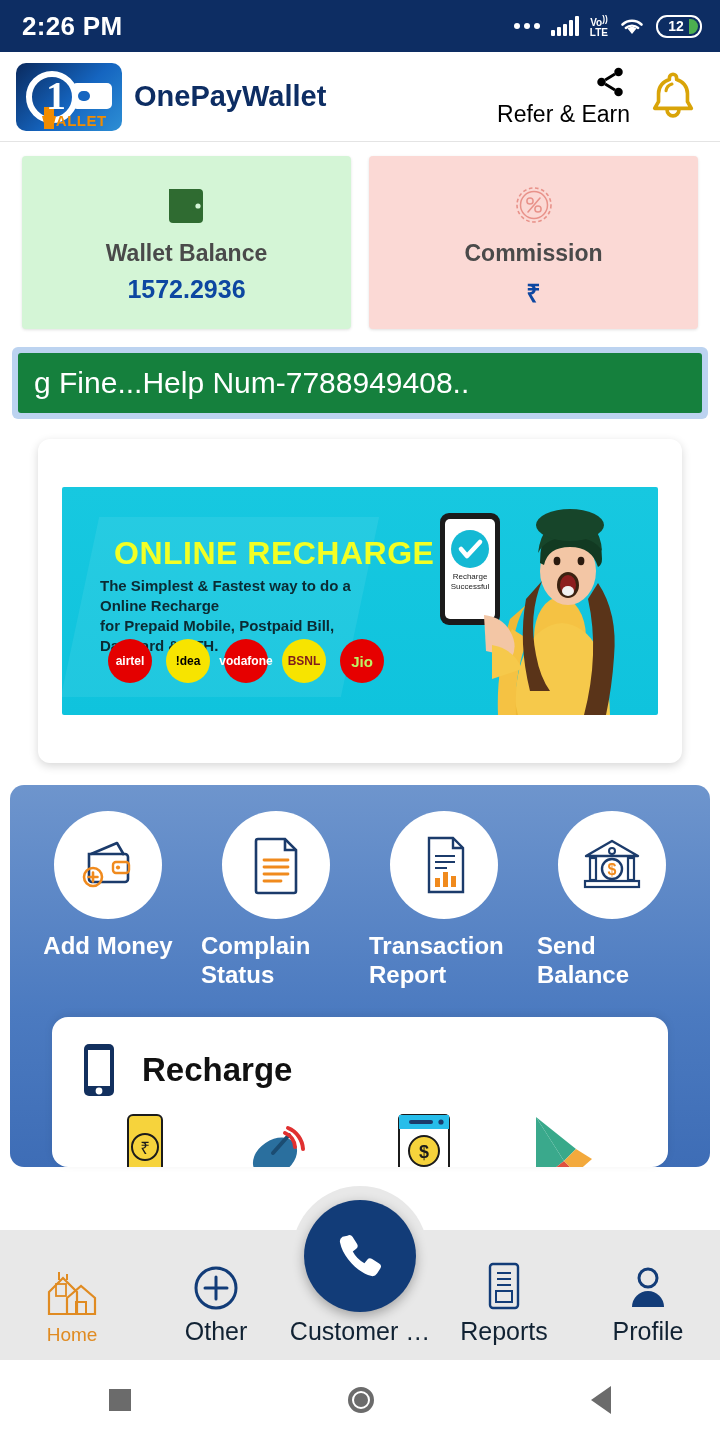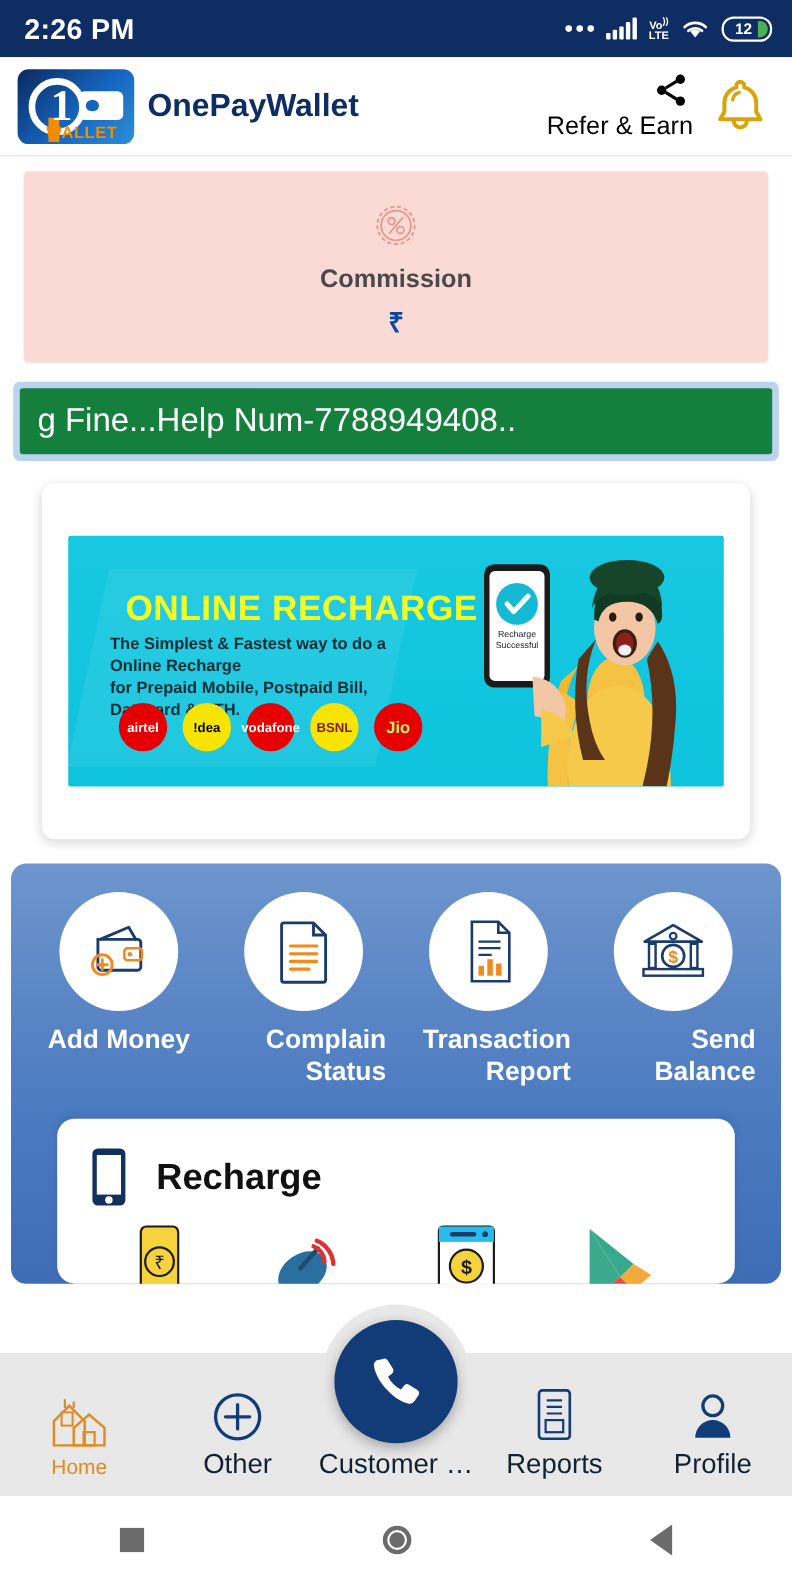"Wallet Balance" div.card { html: none -> <div> <div> <svg> <path></path> <rect></rect> <path></path> <circle></circle> </svg> </div> <div>Wallet Balance</div> <div>1572.2936</div> </div> }
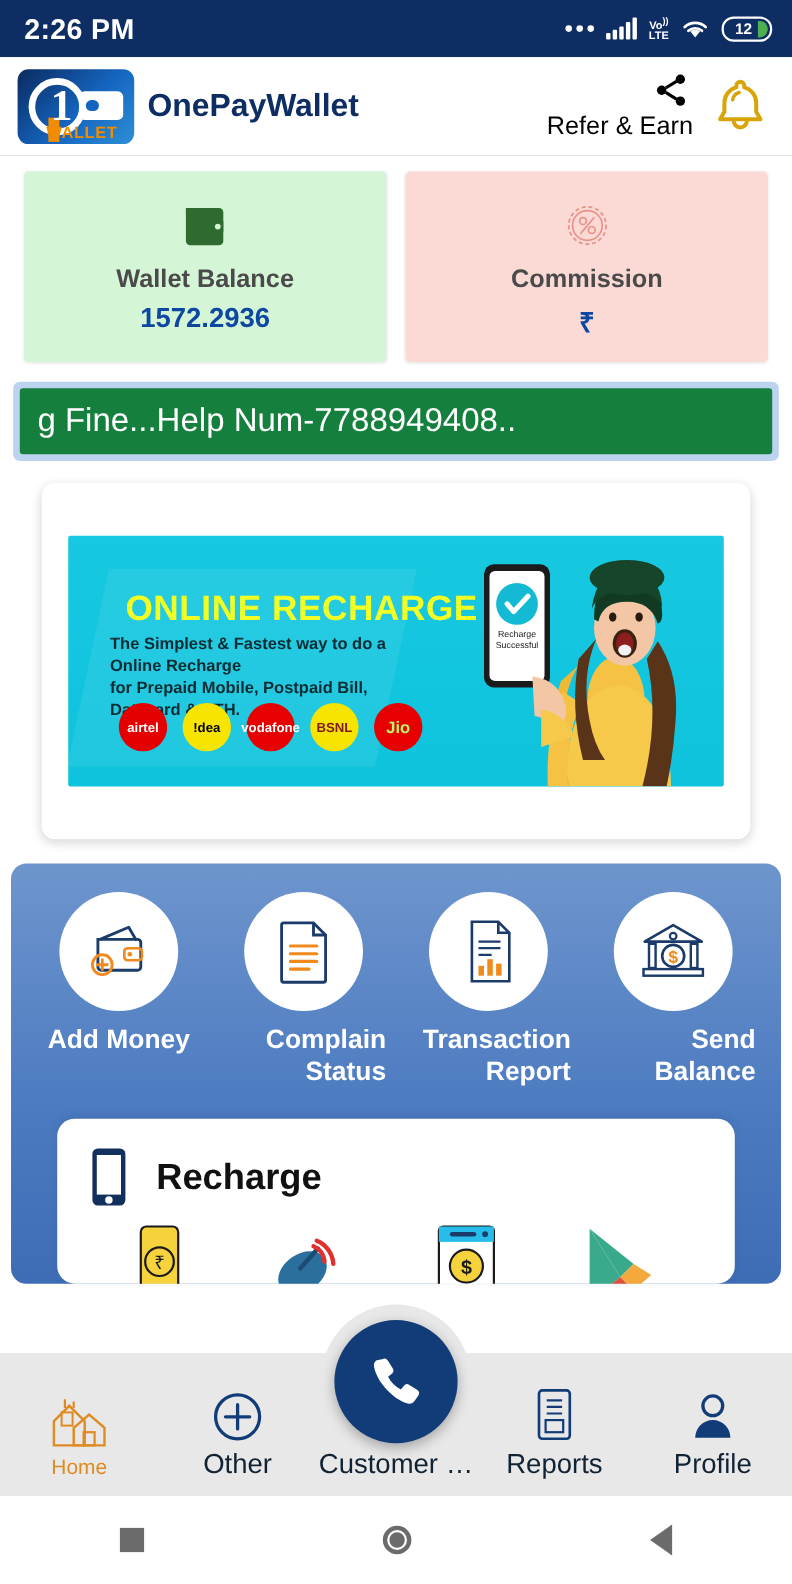"Add Money" .qlabel { text-align: right -> left }
